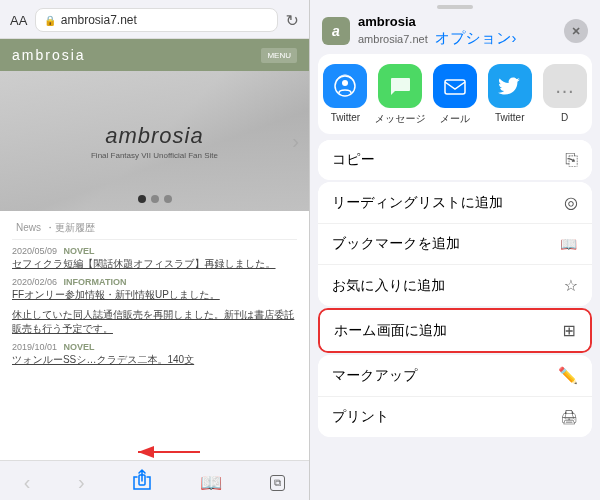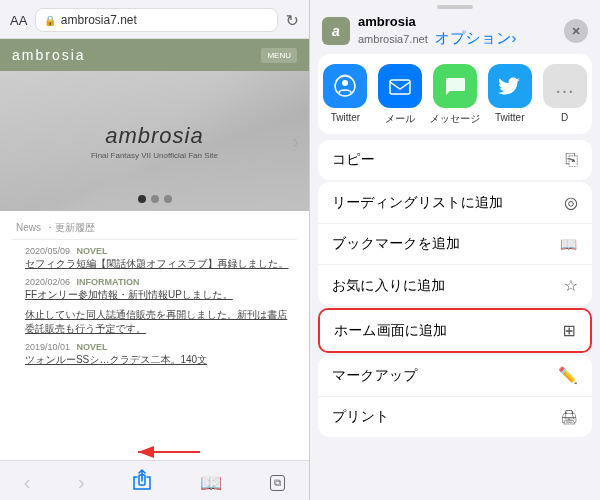"メール" div.app-icon-item { order: before "メッセージ" -> after "メッセージ" }
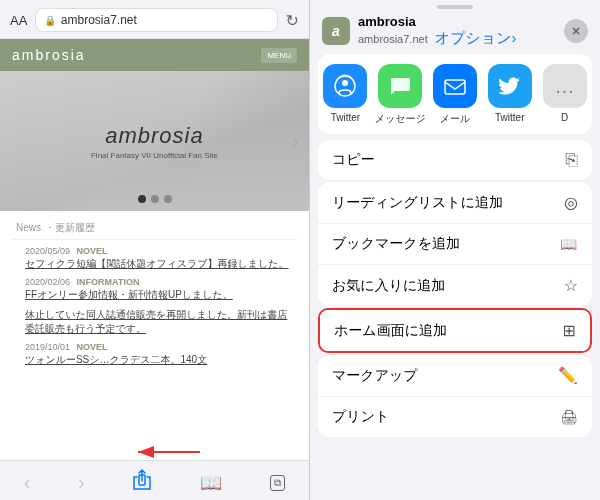"2020/05/09 NOVEL" .news-item { margin-left: 13px -> none }
